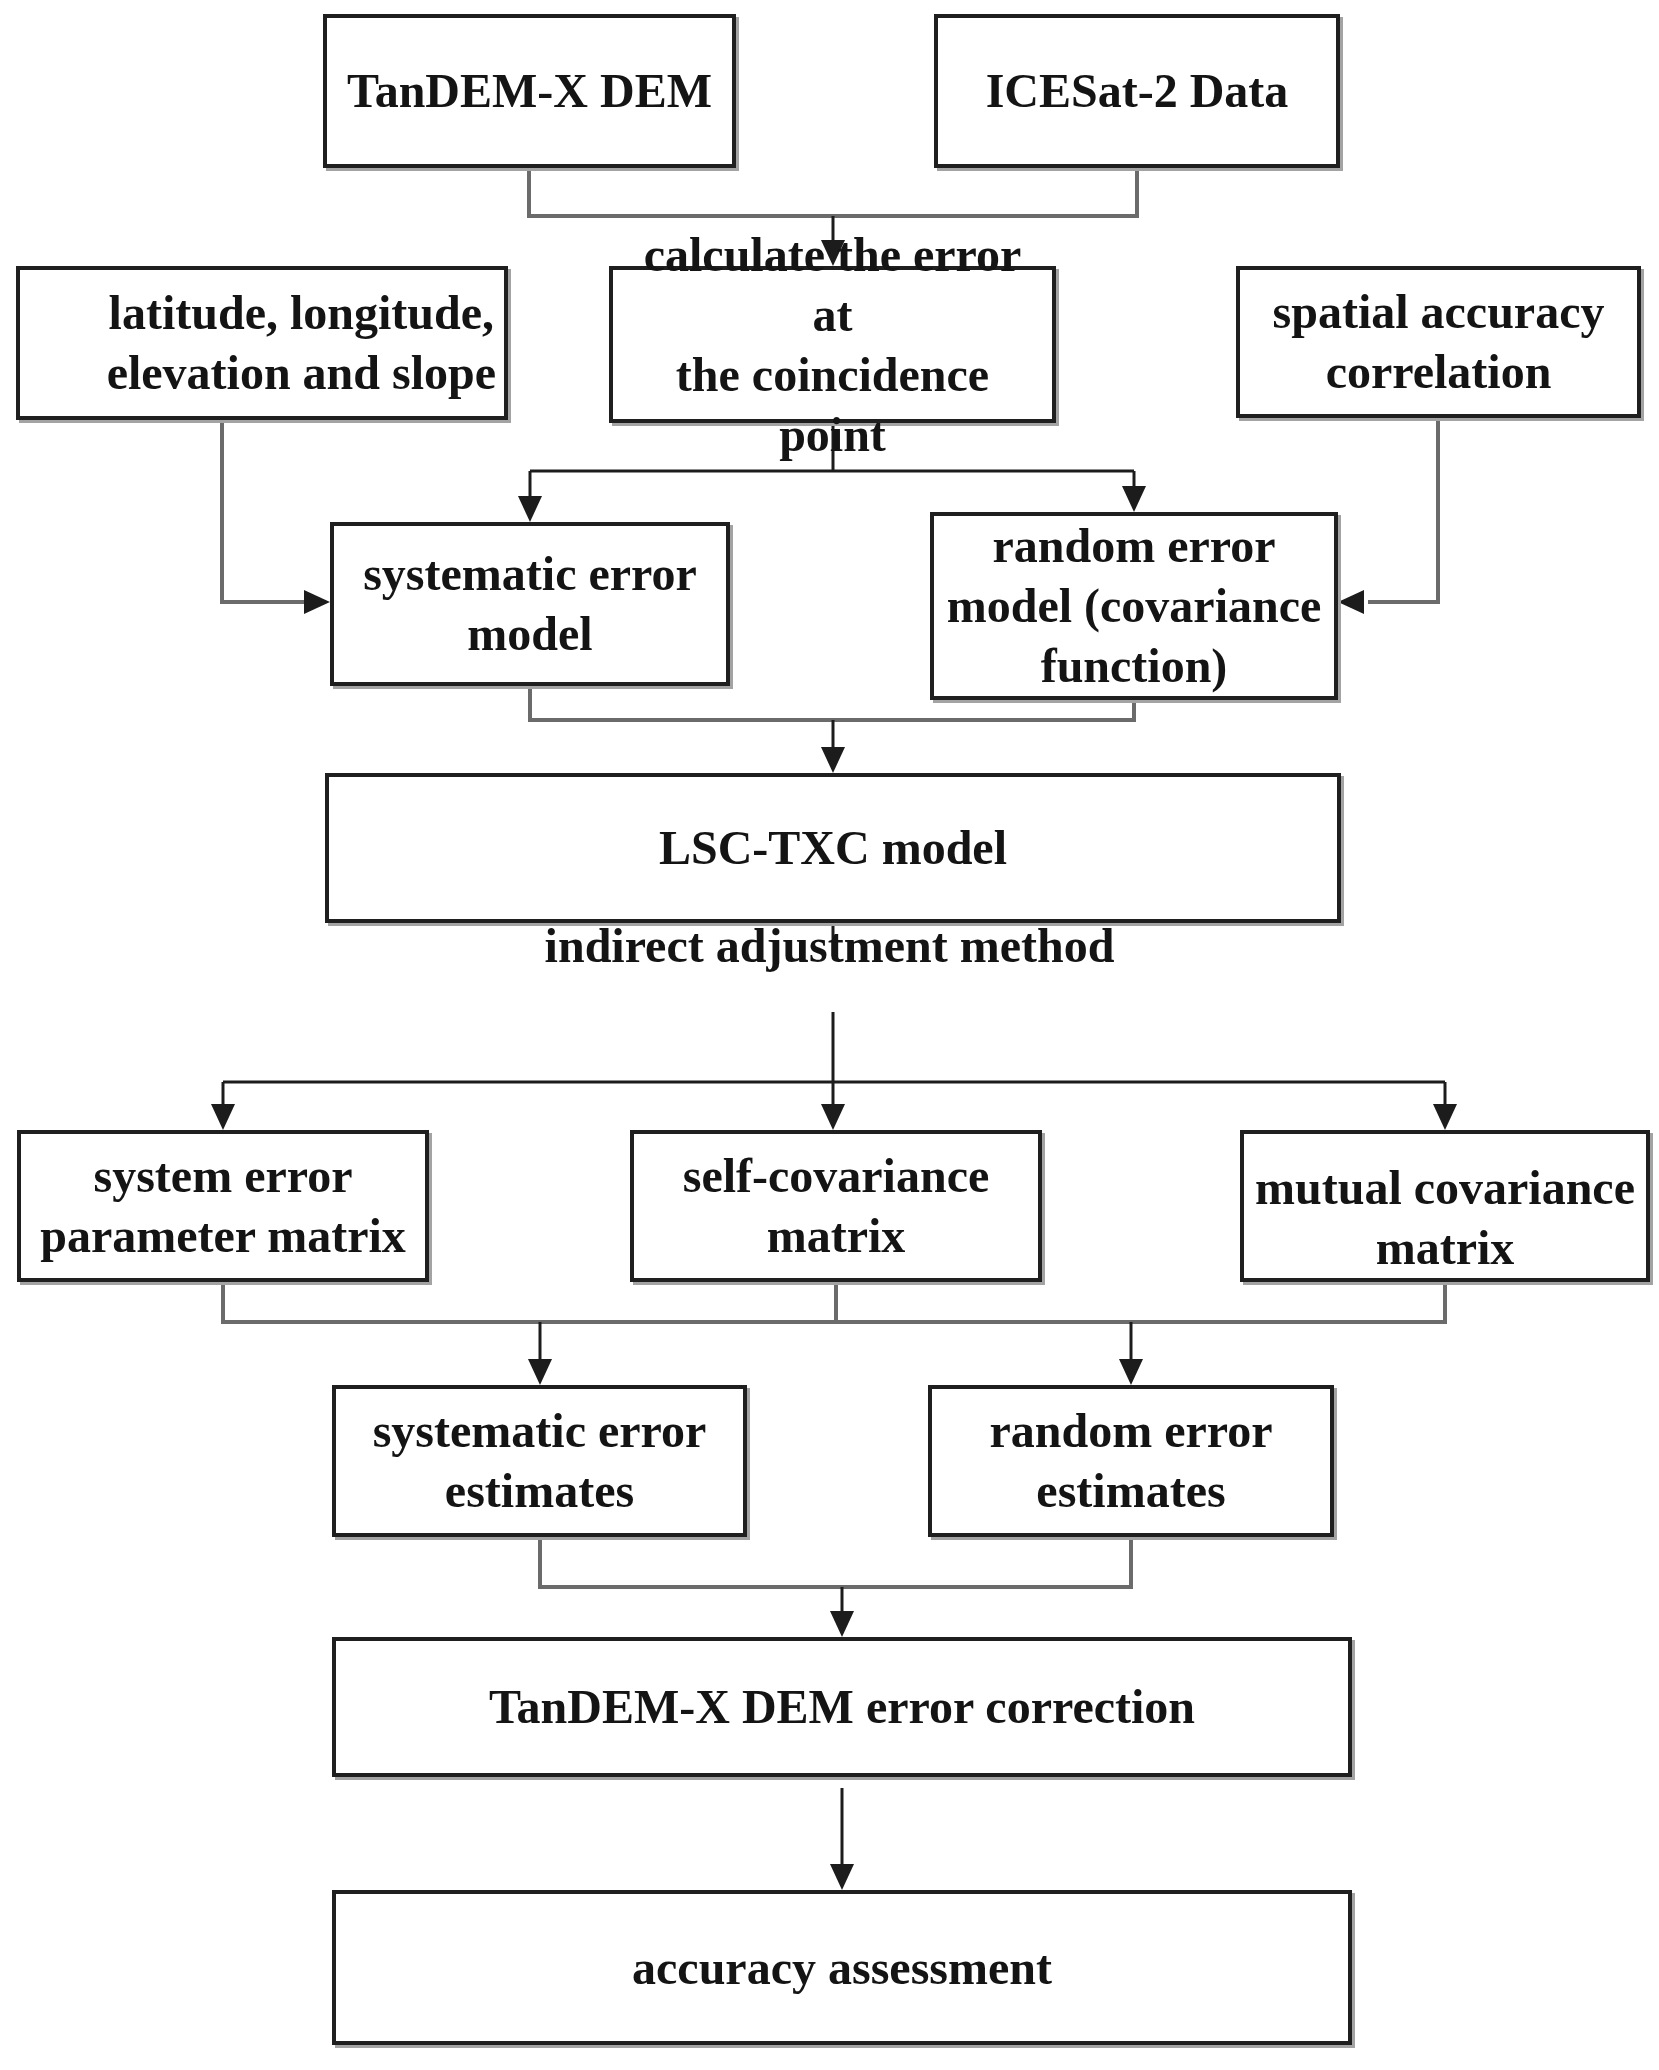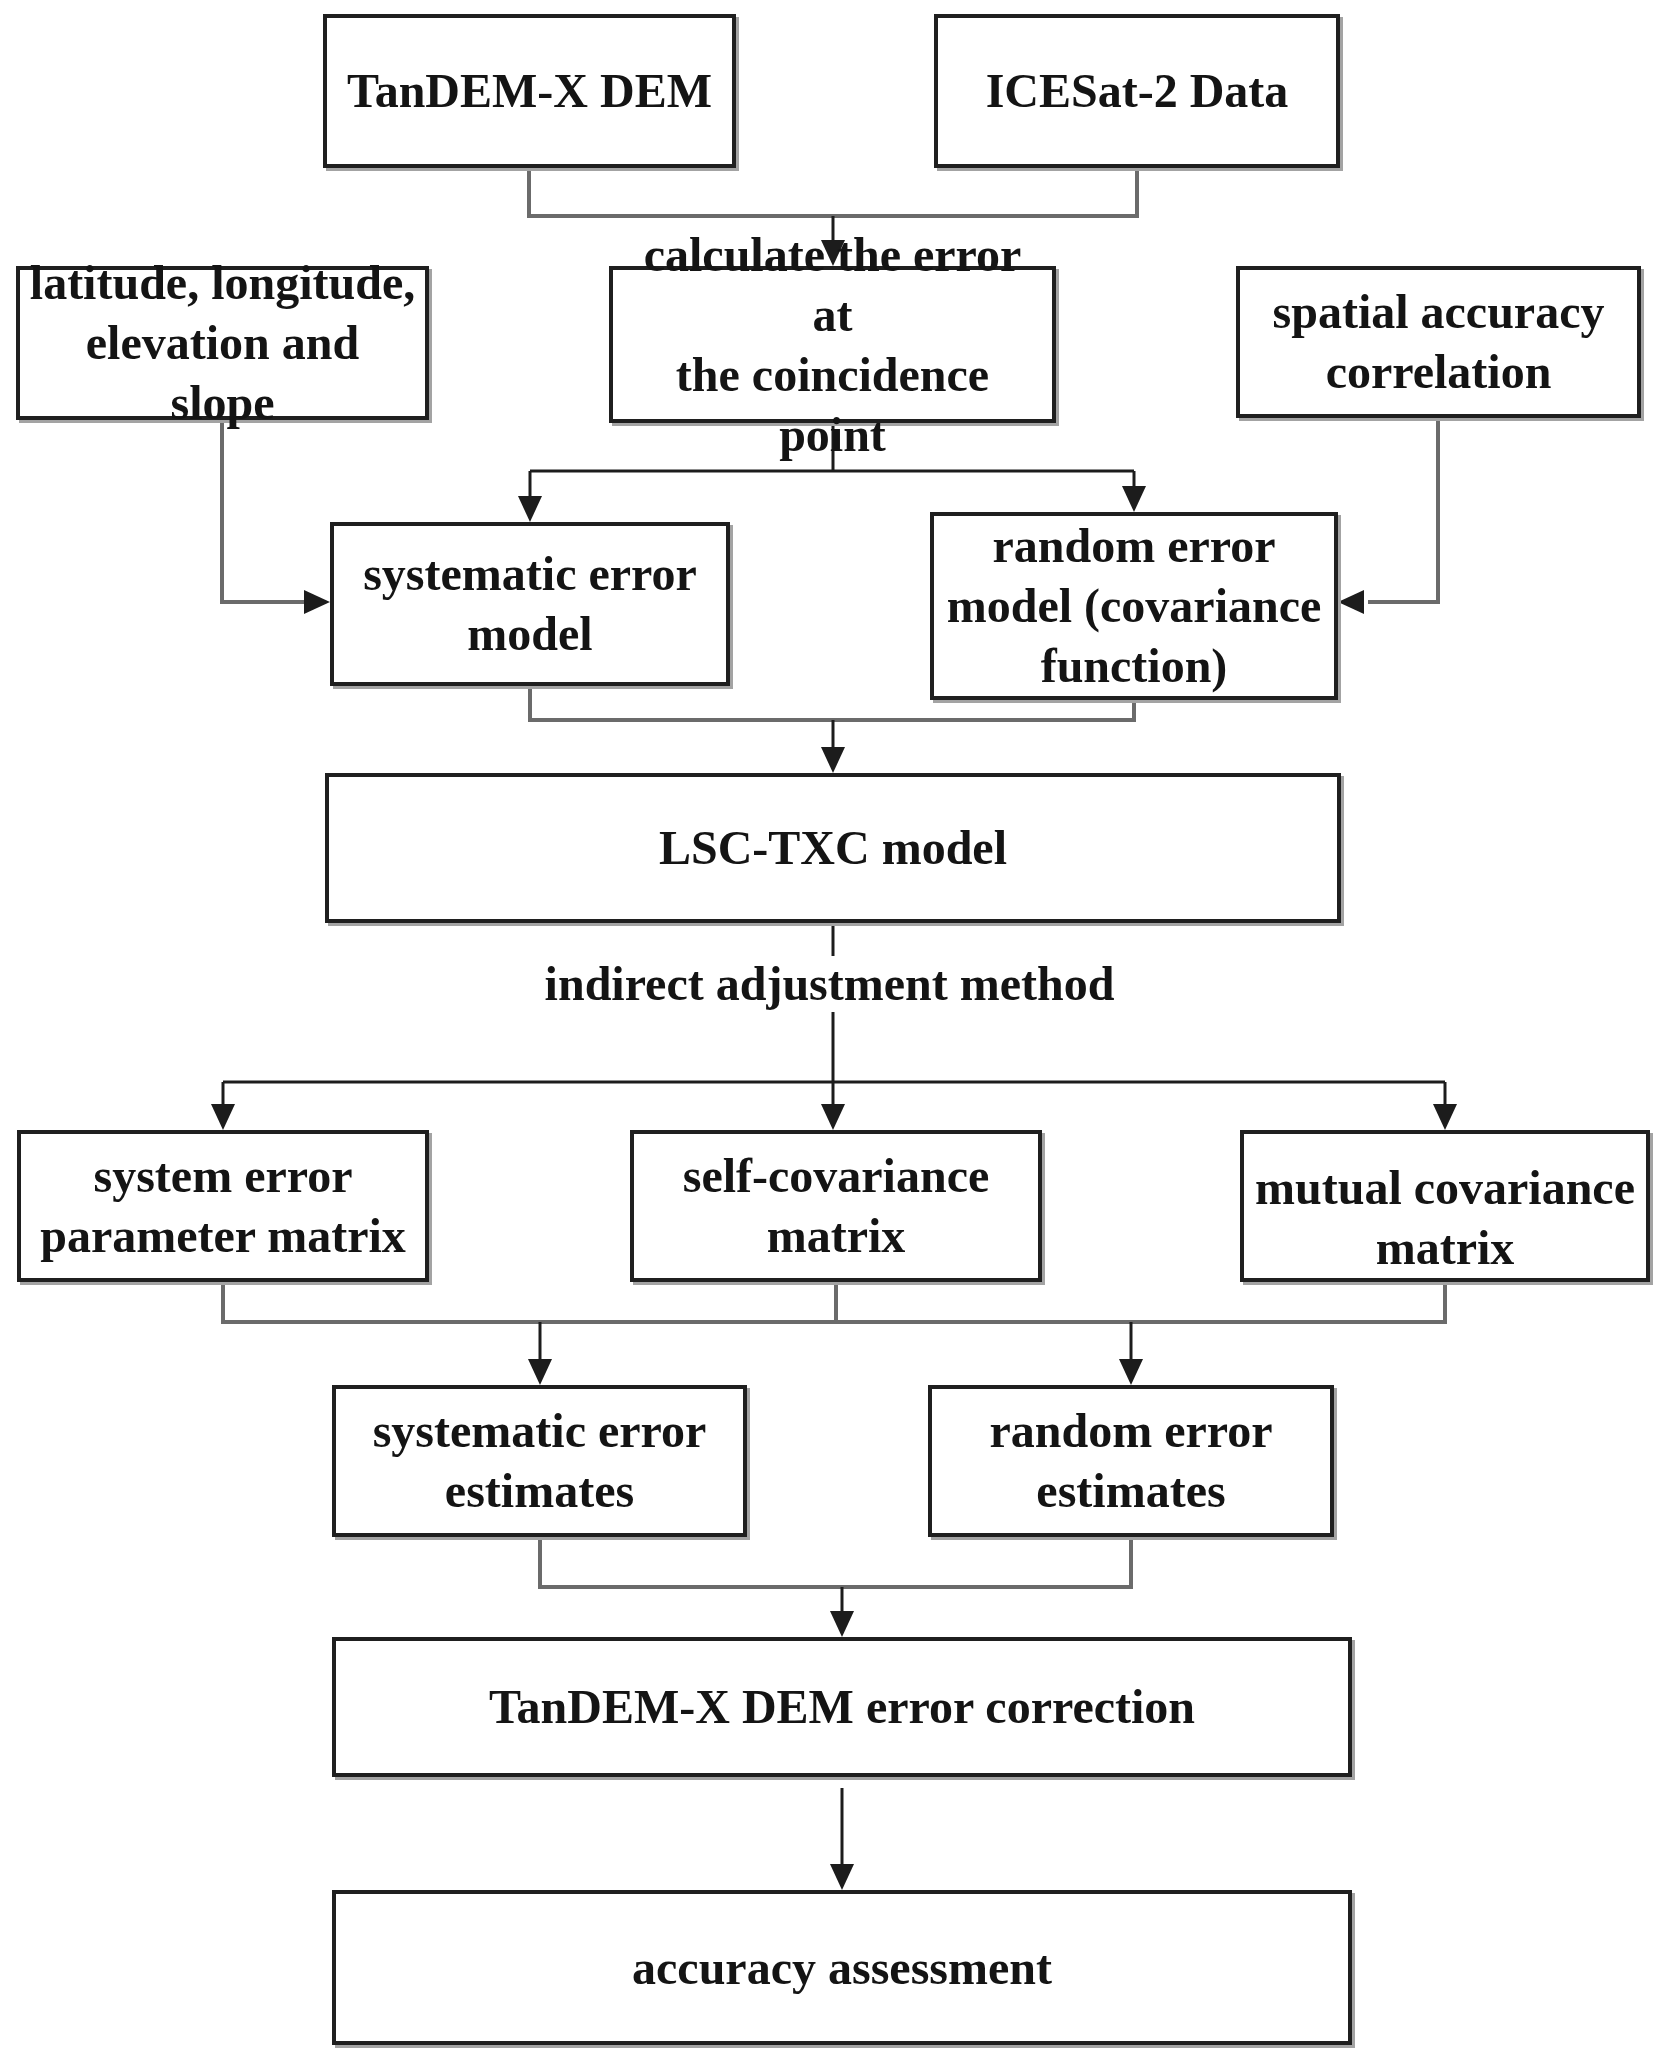"latitude, longitude," .b-latitude { justify-content: none -> flex-end; width: 413px -> 492px }
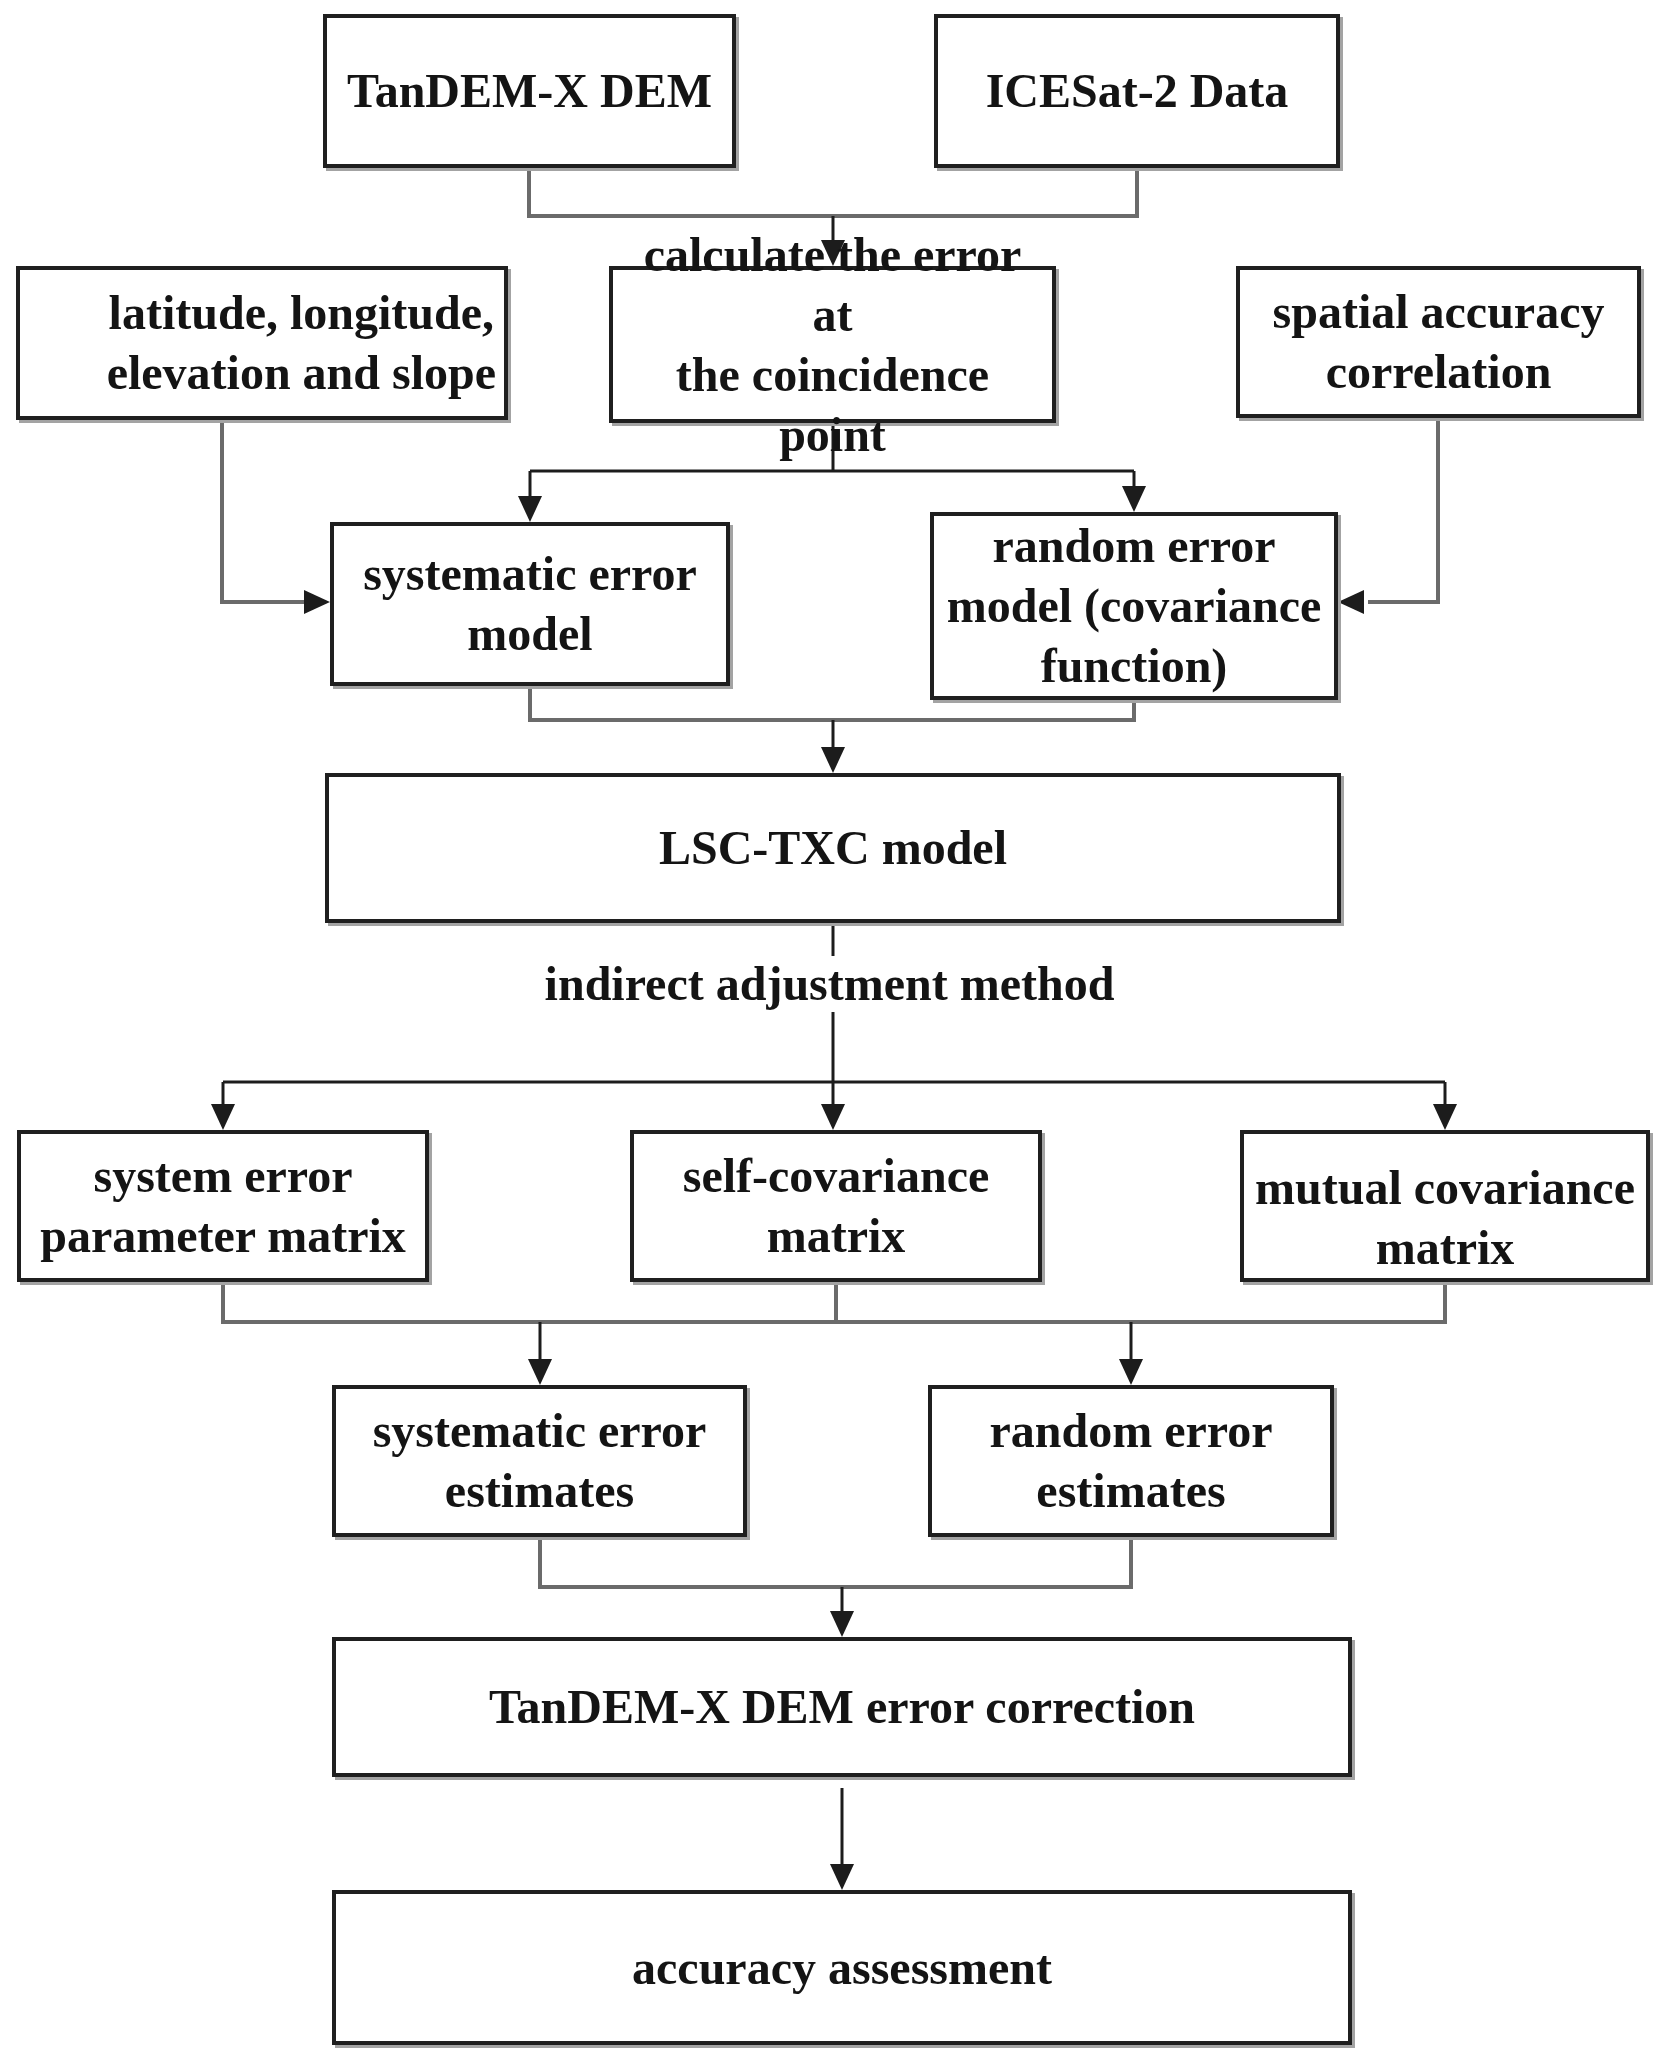"indirect adjustment method" .float-label { top: 956px -> 918px }
